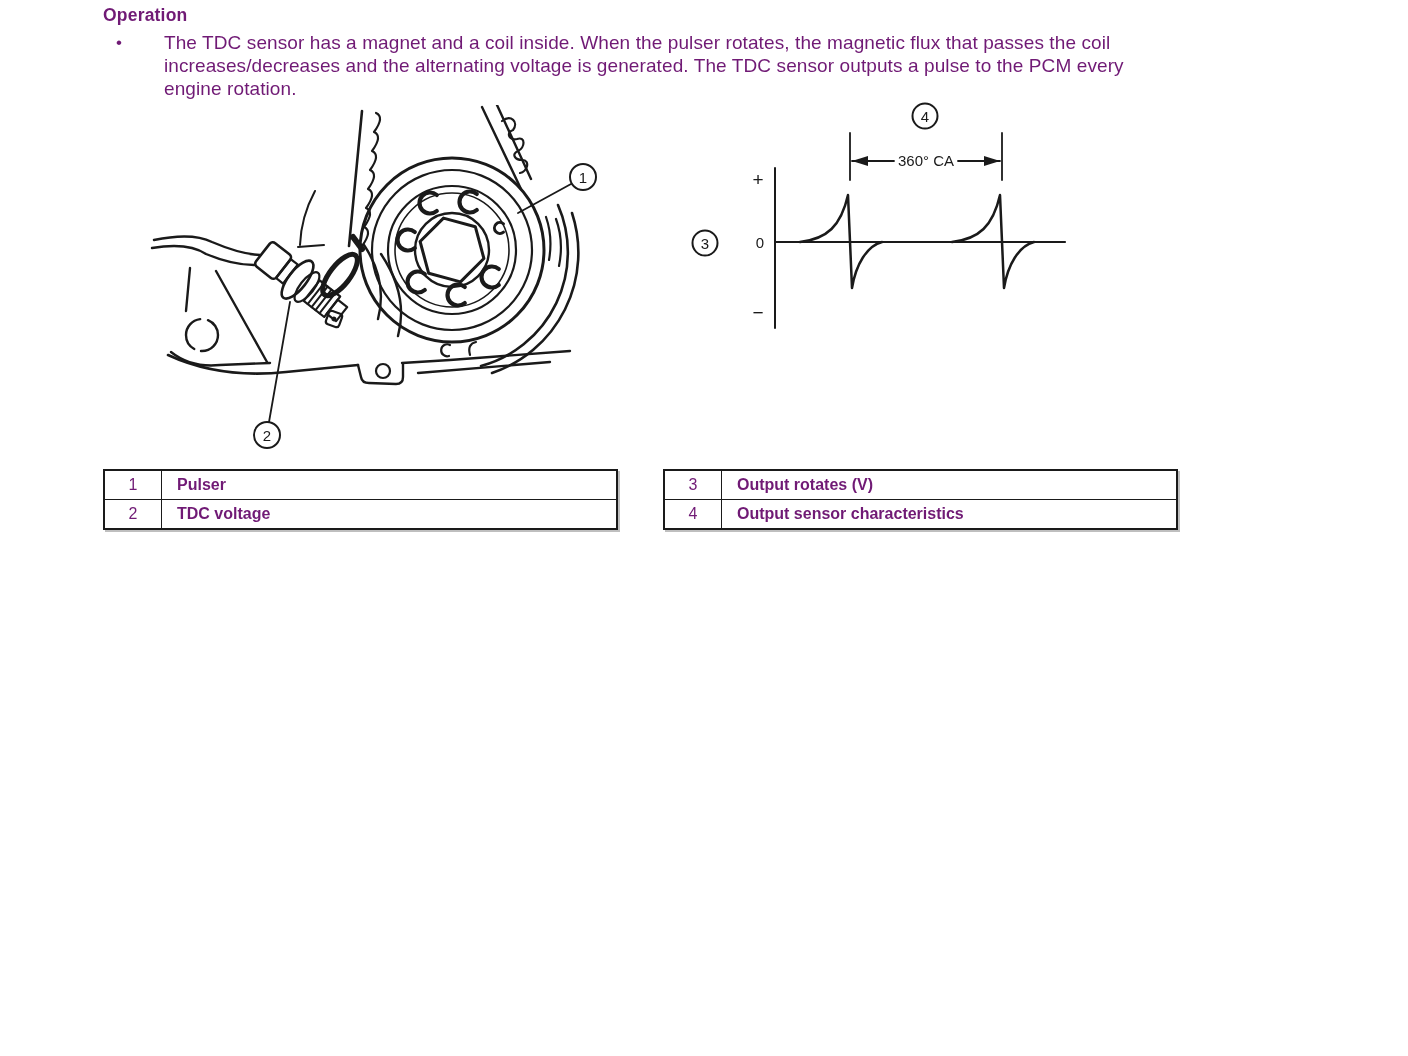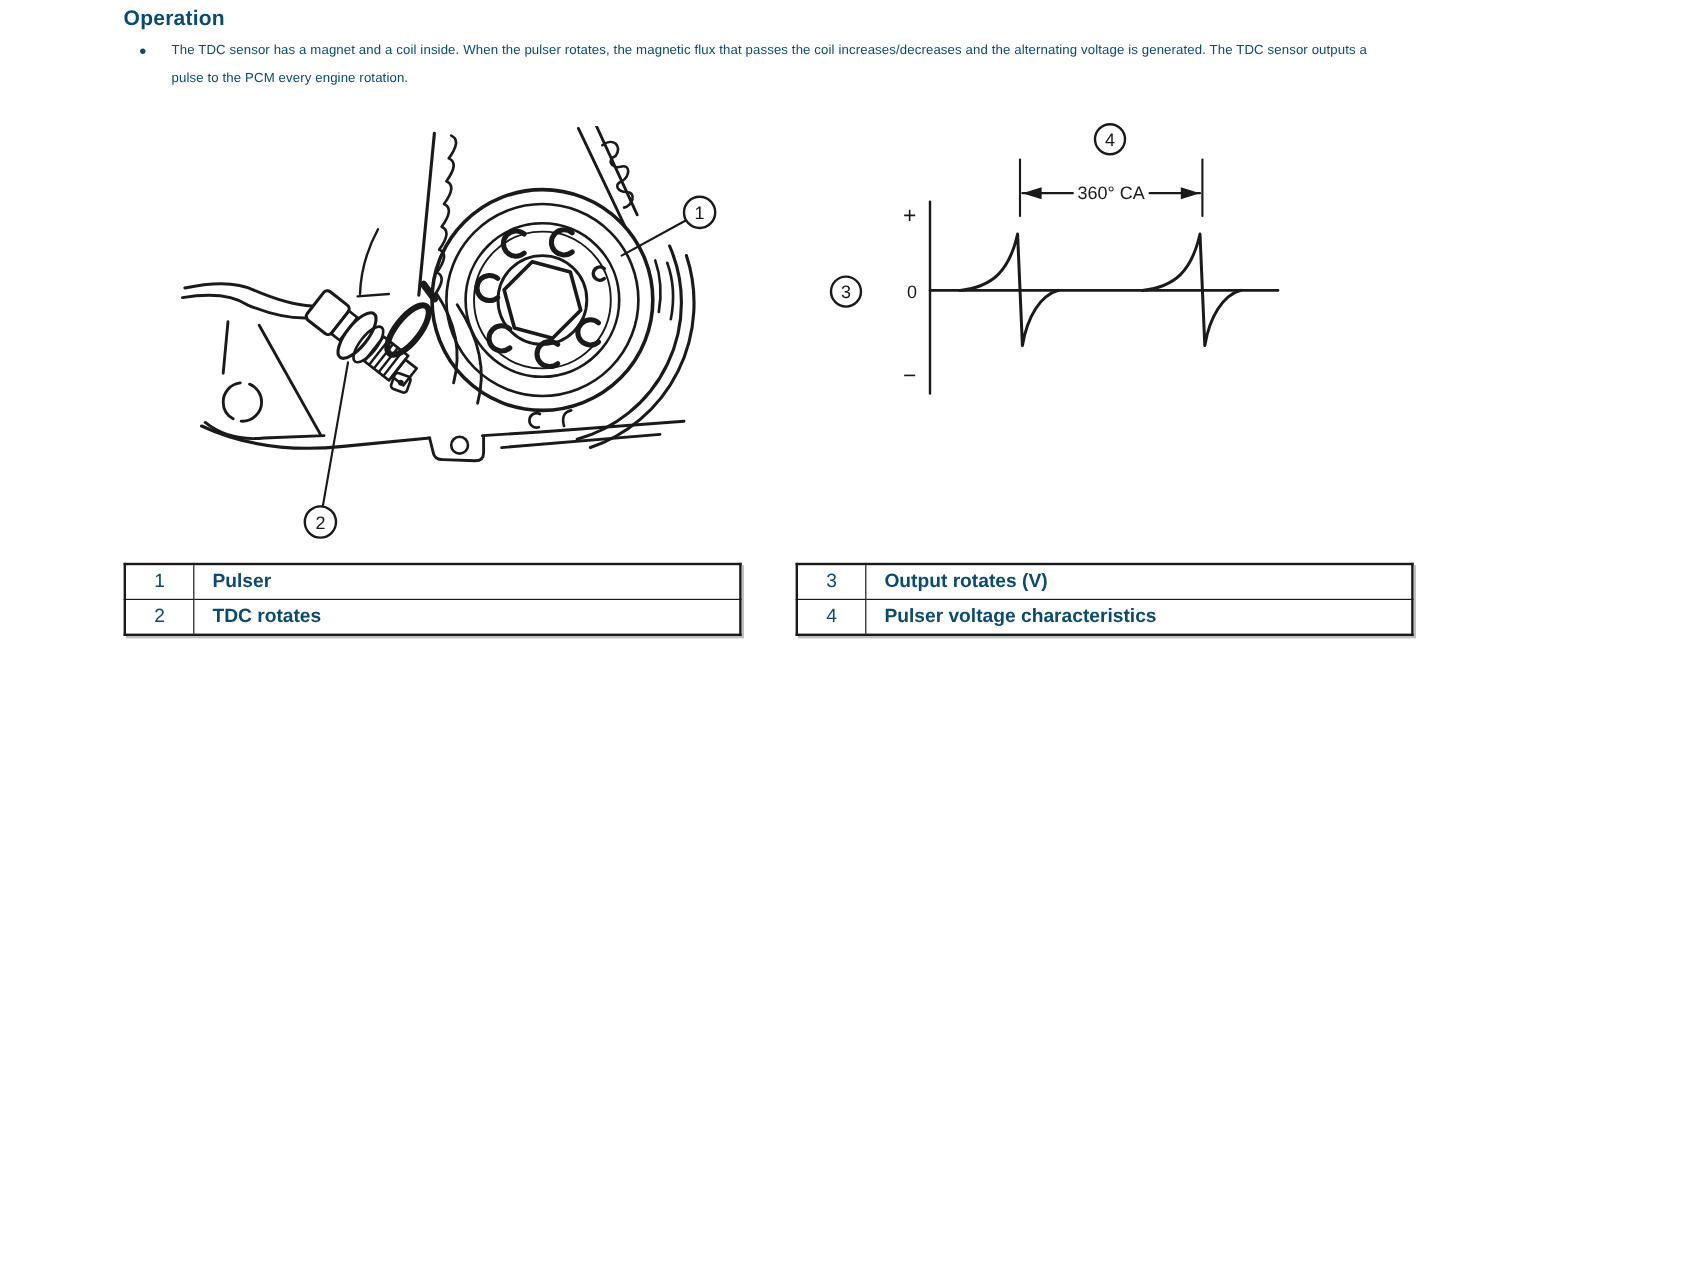"Operation" #page { color: #0c4a6e -> #701a75 }
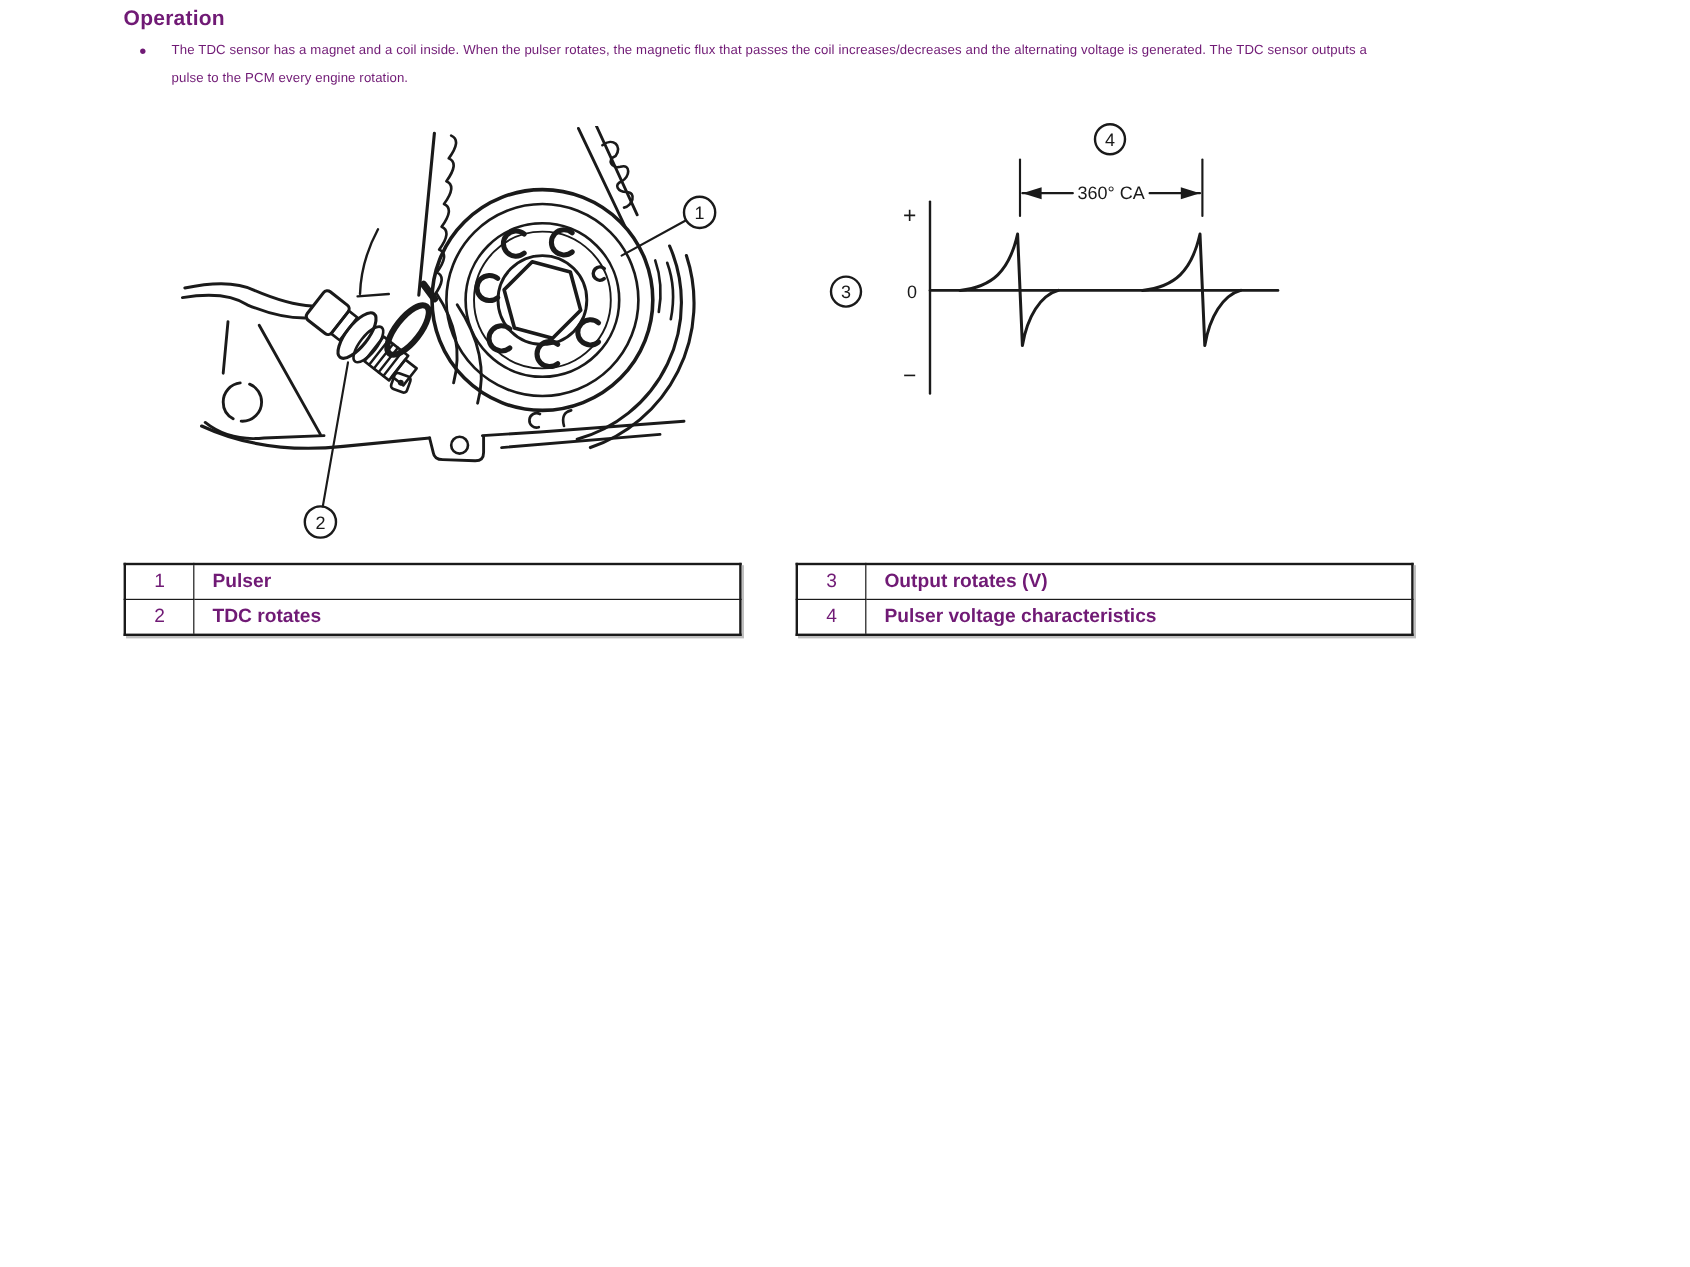"The TDC sensor has a" #op-paragraph { font-size: 11px -> 19px; margin-left: none -> 21px }
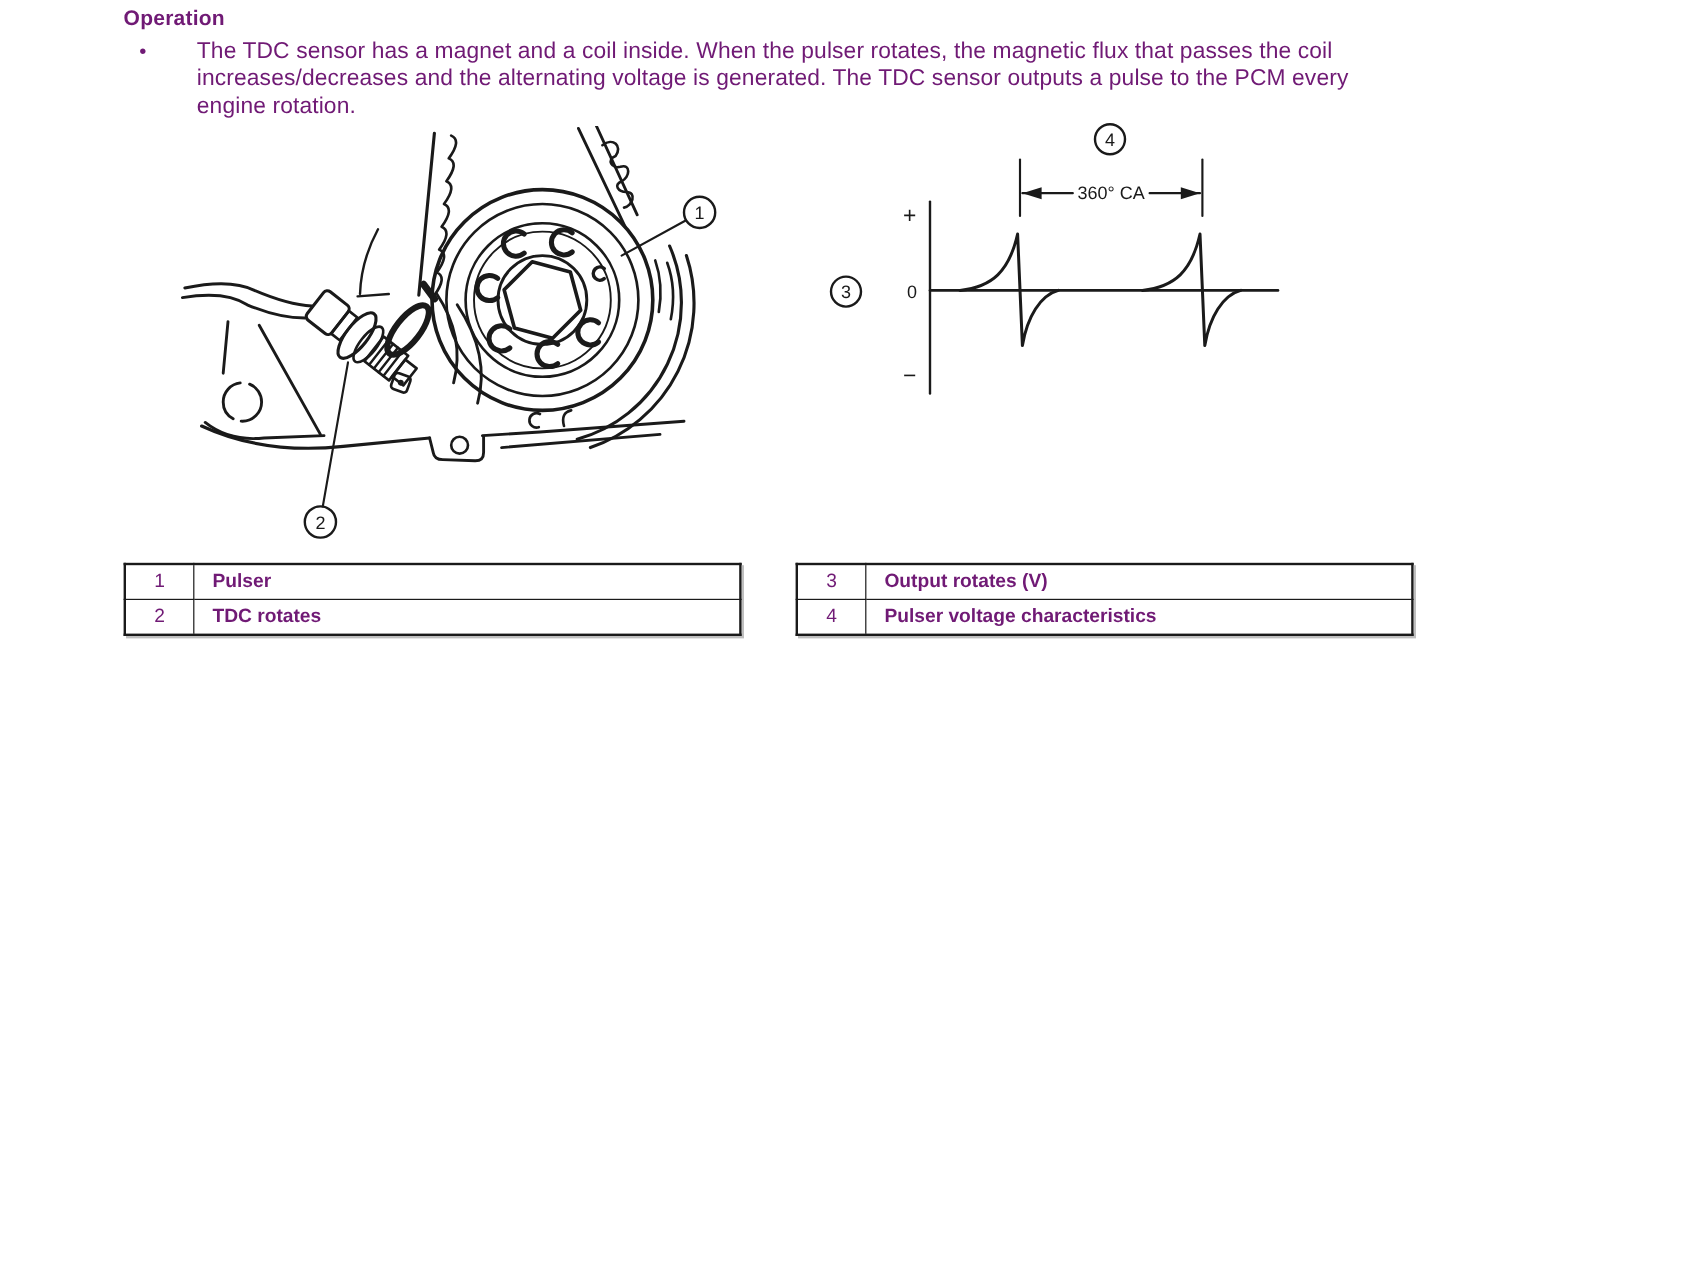"TDC rotates" td.lbl { text: rotates -> voltage }
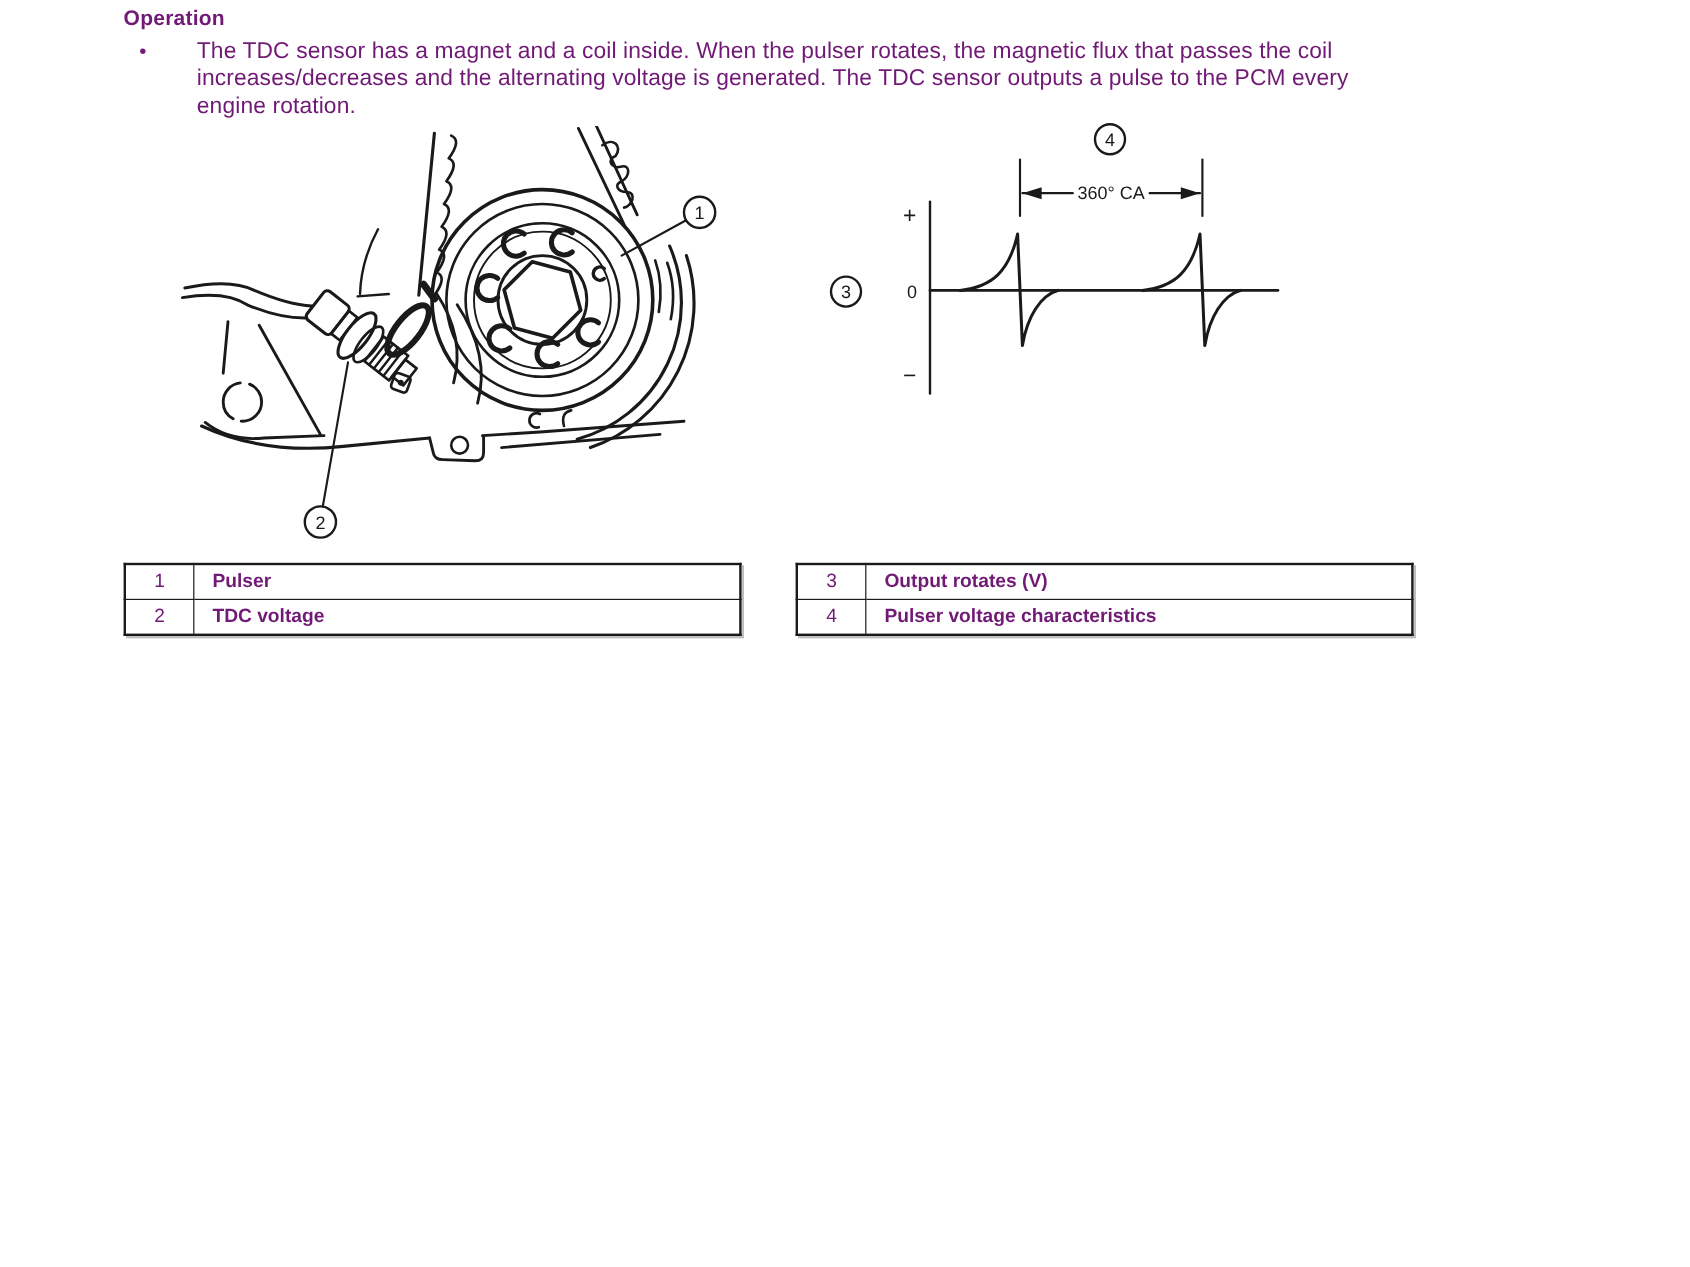"Pulser voltage characteristics" td.lbl { text: Pulser voltage -> Output sensor }
